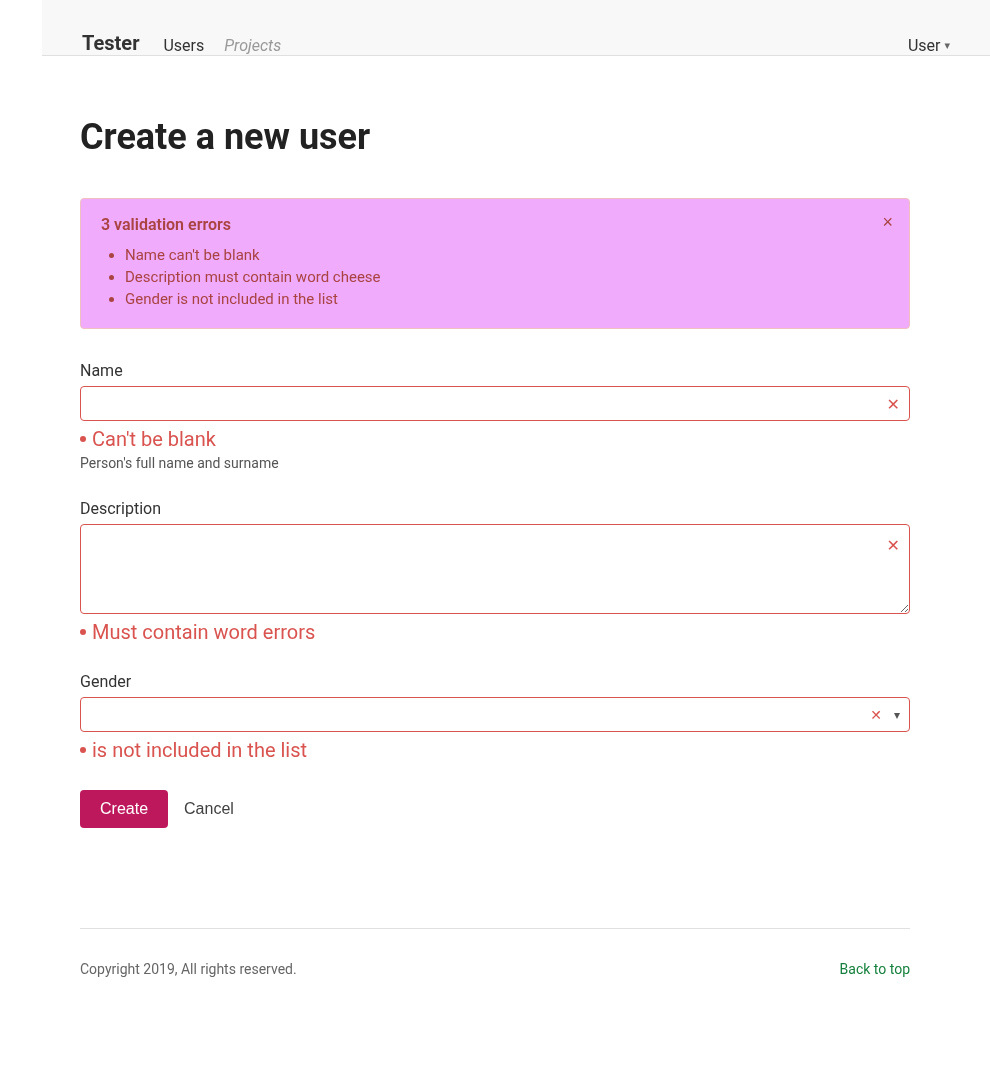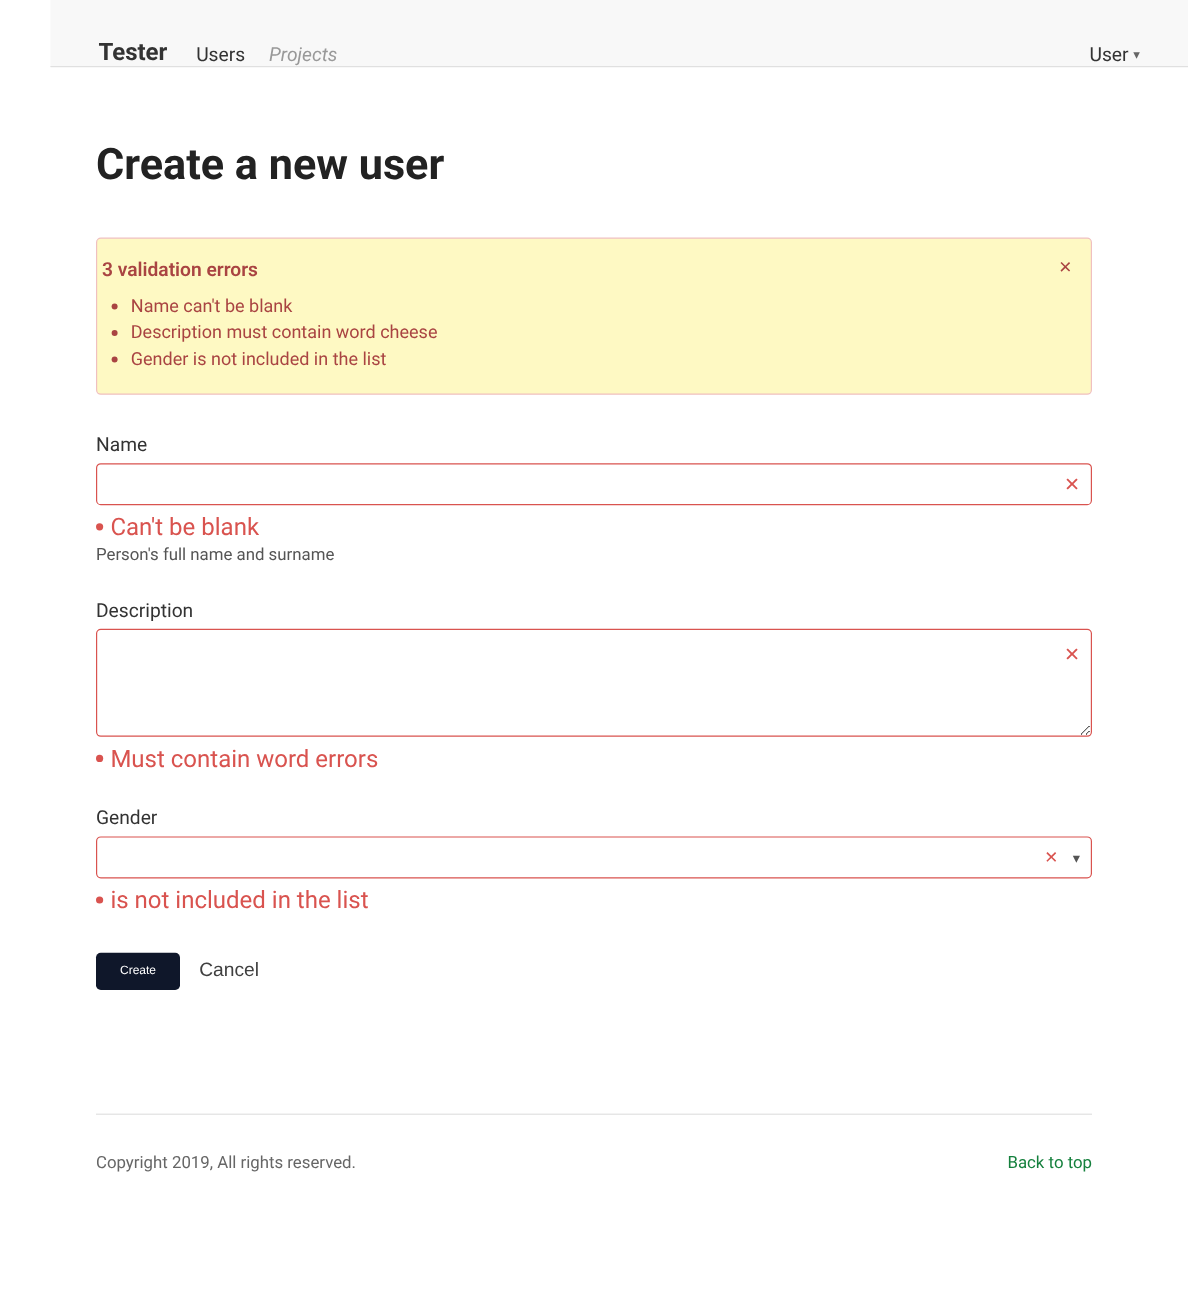"3 validation errors" .validation-box { background-color: #fef9c3 -> #f0abfc; padding: 16px 4px -> 16px 20px }
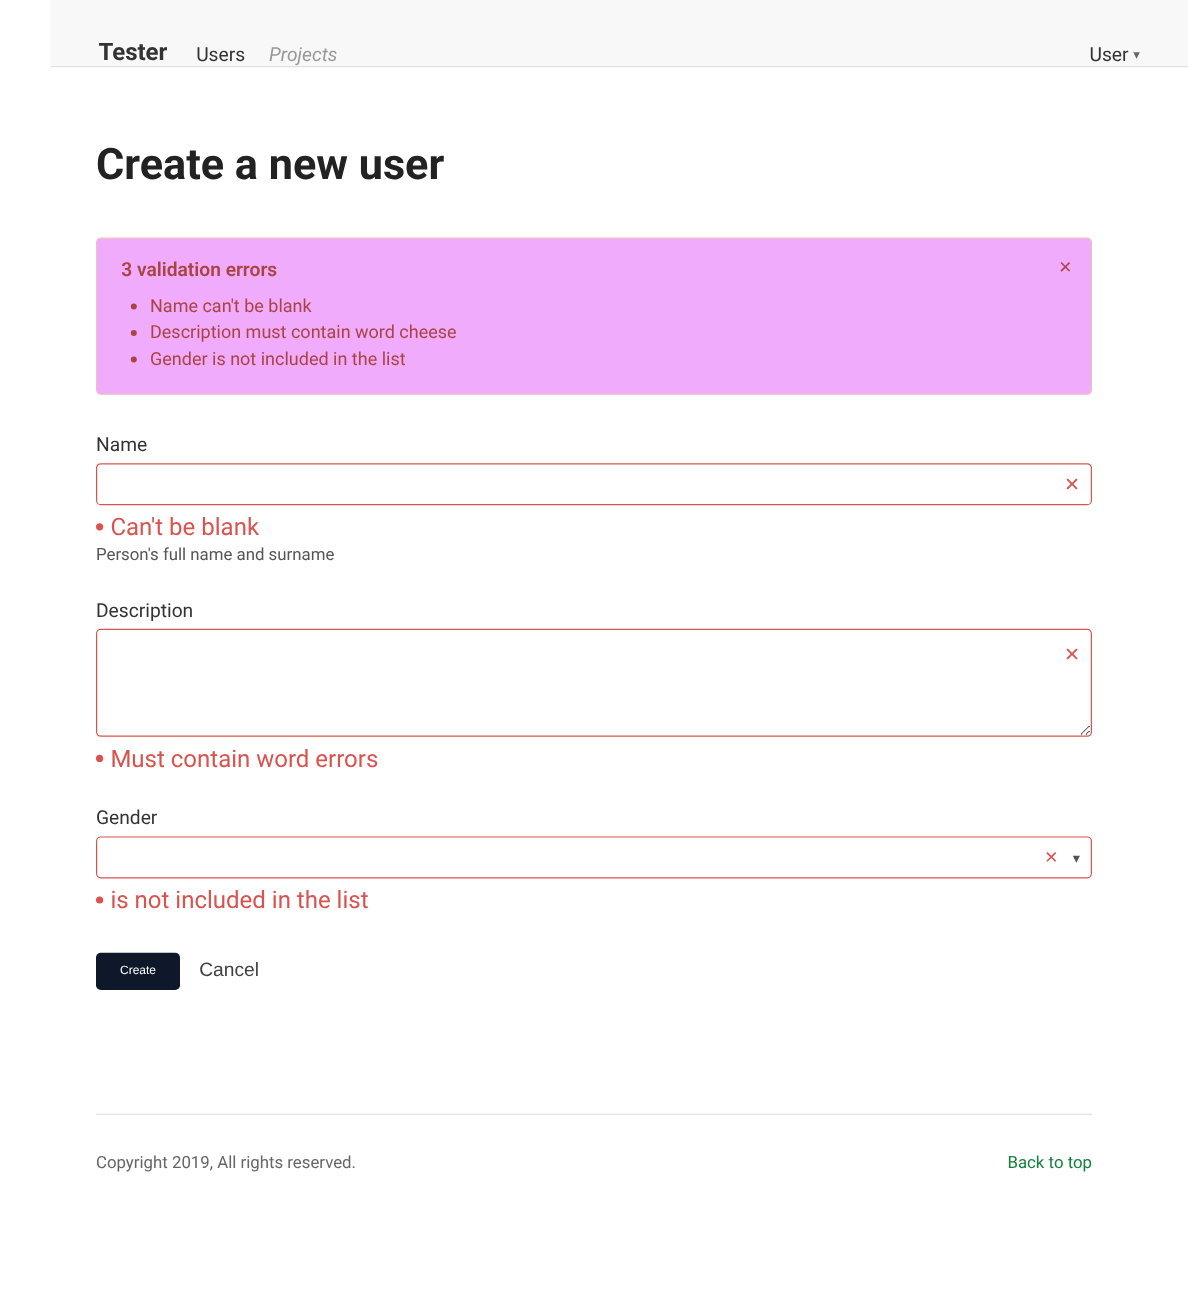"Create" .btn-create { background: #0f172a -> #be185d; font-size: 10px -> 16px }
